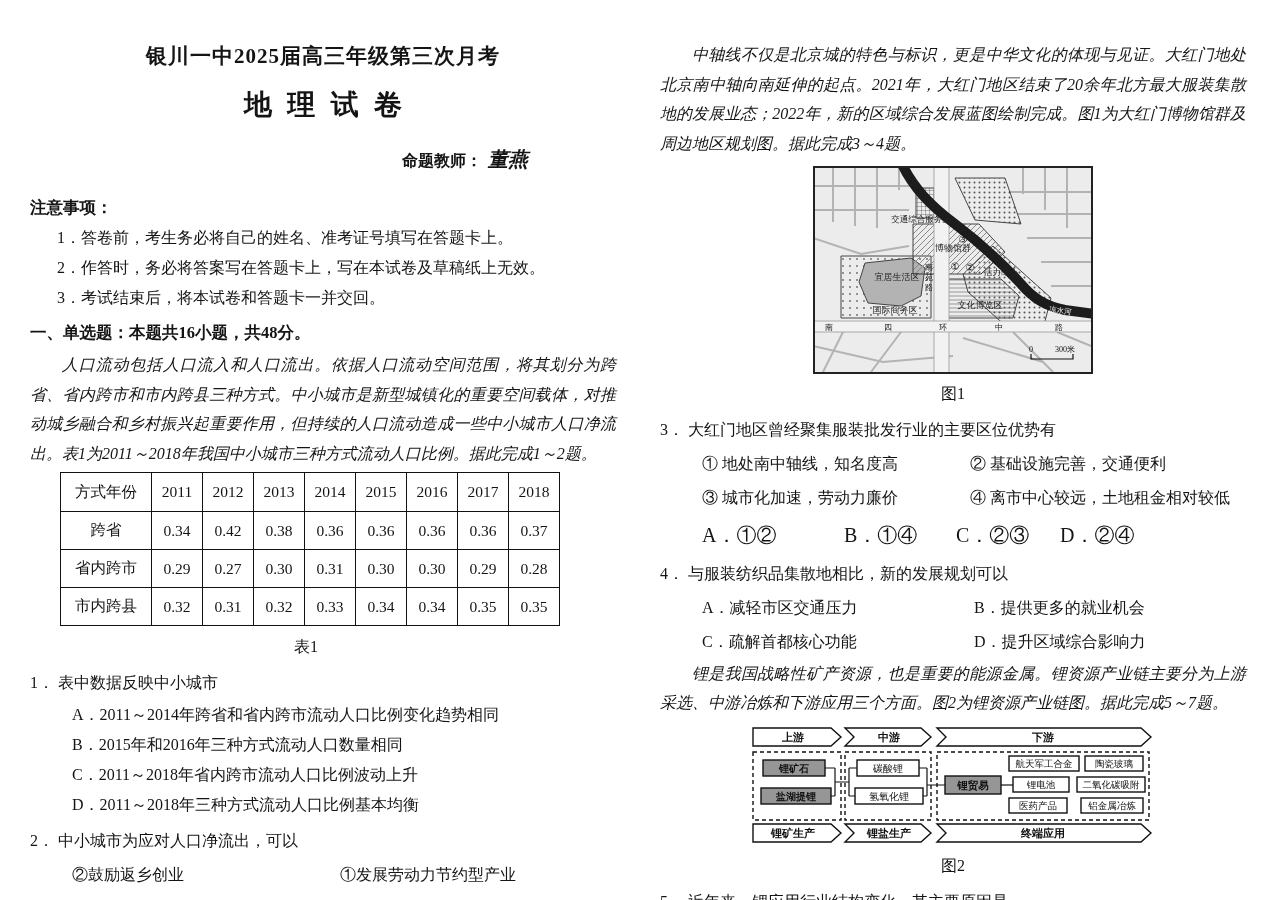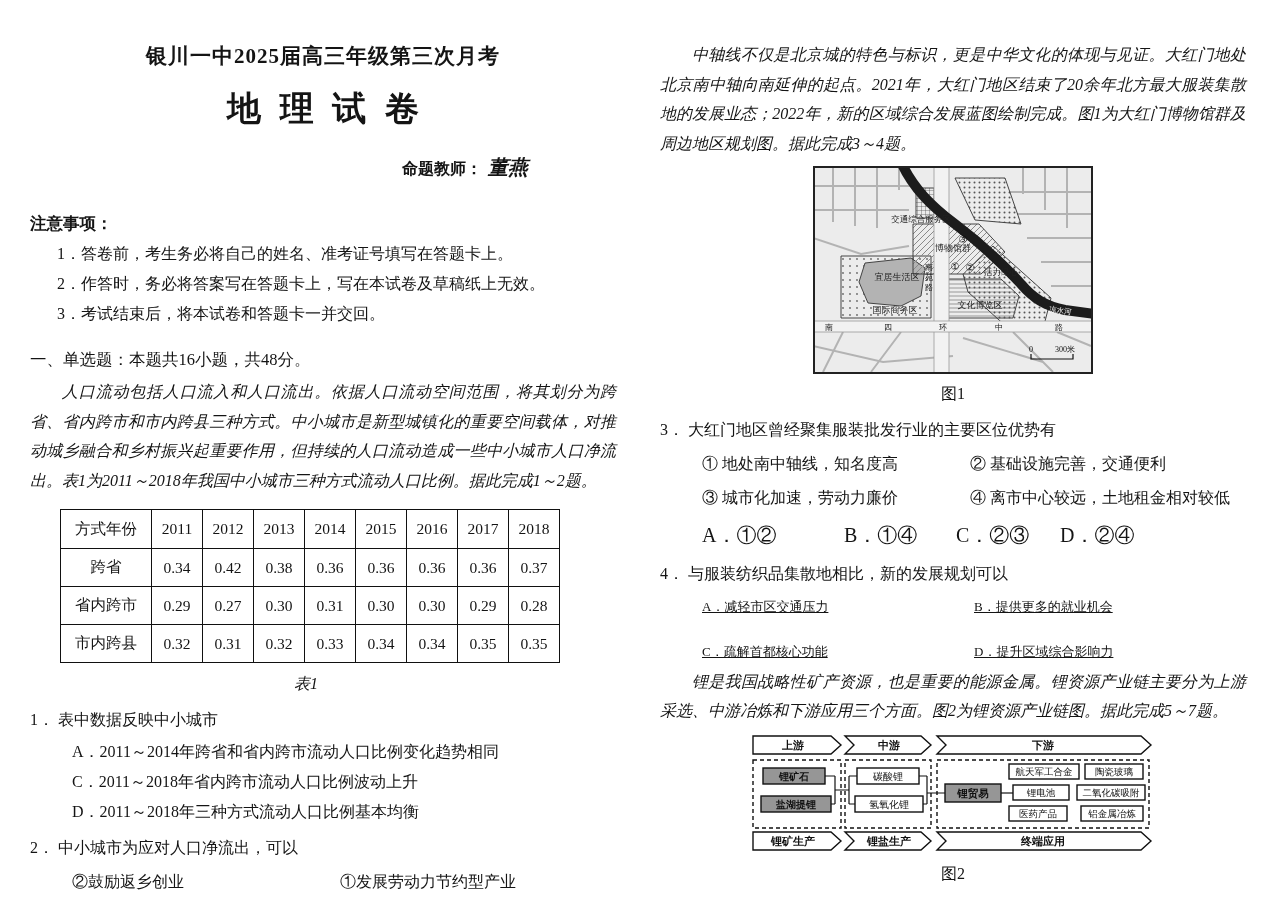"地理试卷" .subject-title { font-size: 34px -> 28px }
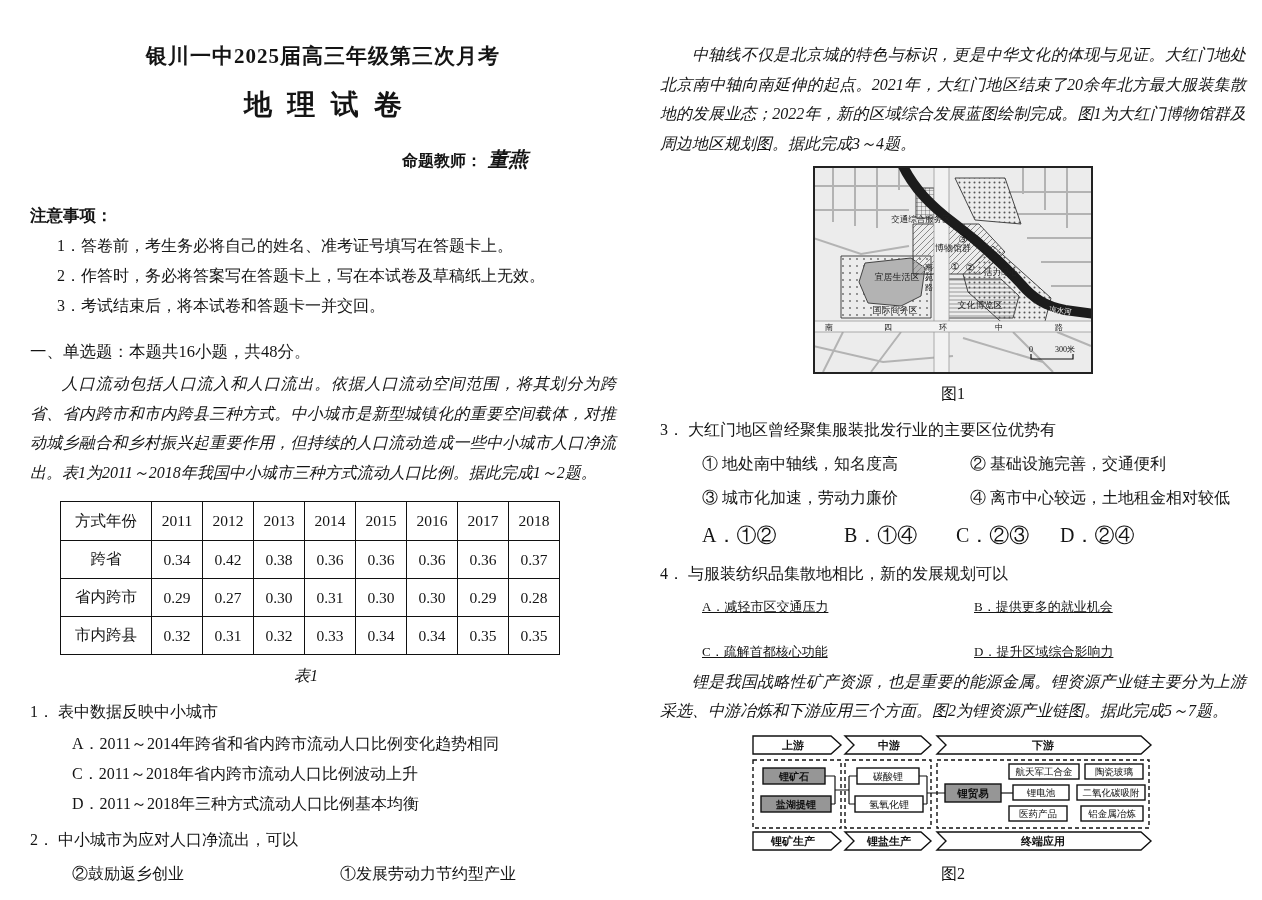"注意事项：" .notice-title { margin-top: 32px -> 24px }
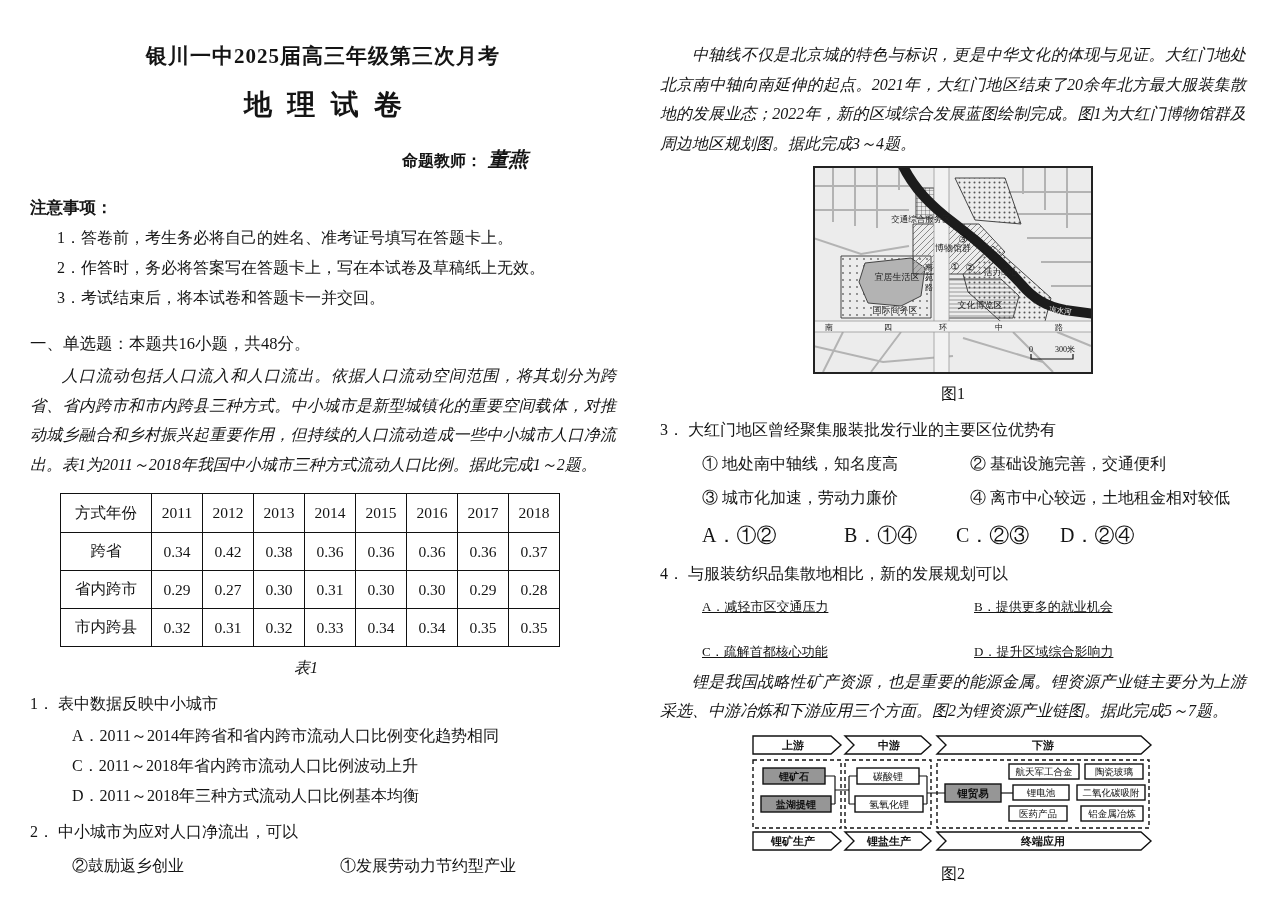"一、单选题：本题共16小题，共48分。" .section-title { font-weight: normal -> bold; margin-top: 24px -> 13px }
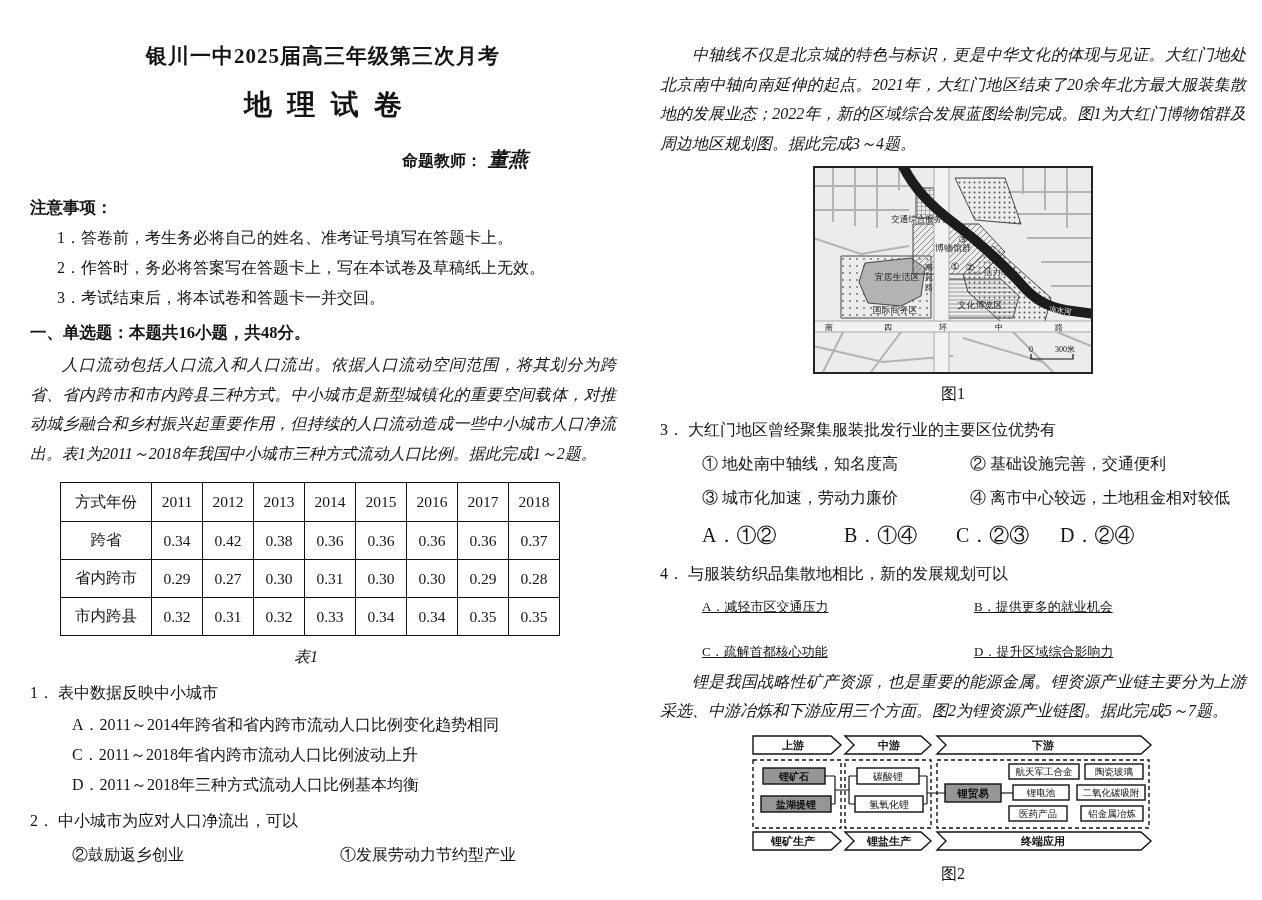"方式年份" .t1 { margin: 14px 0 0 30px -> 4px 0 0 30px }
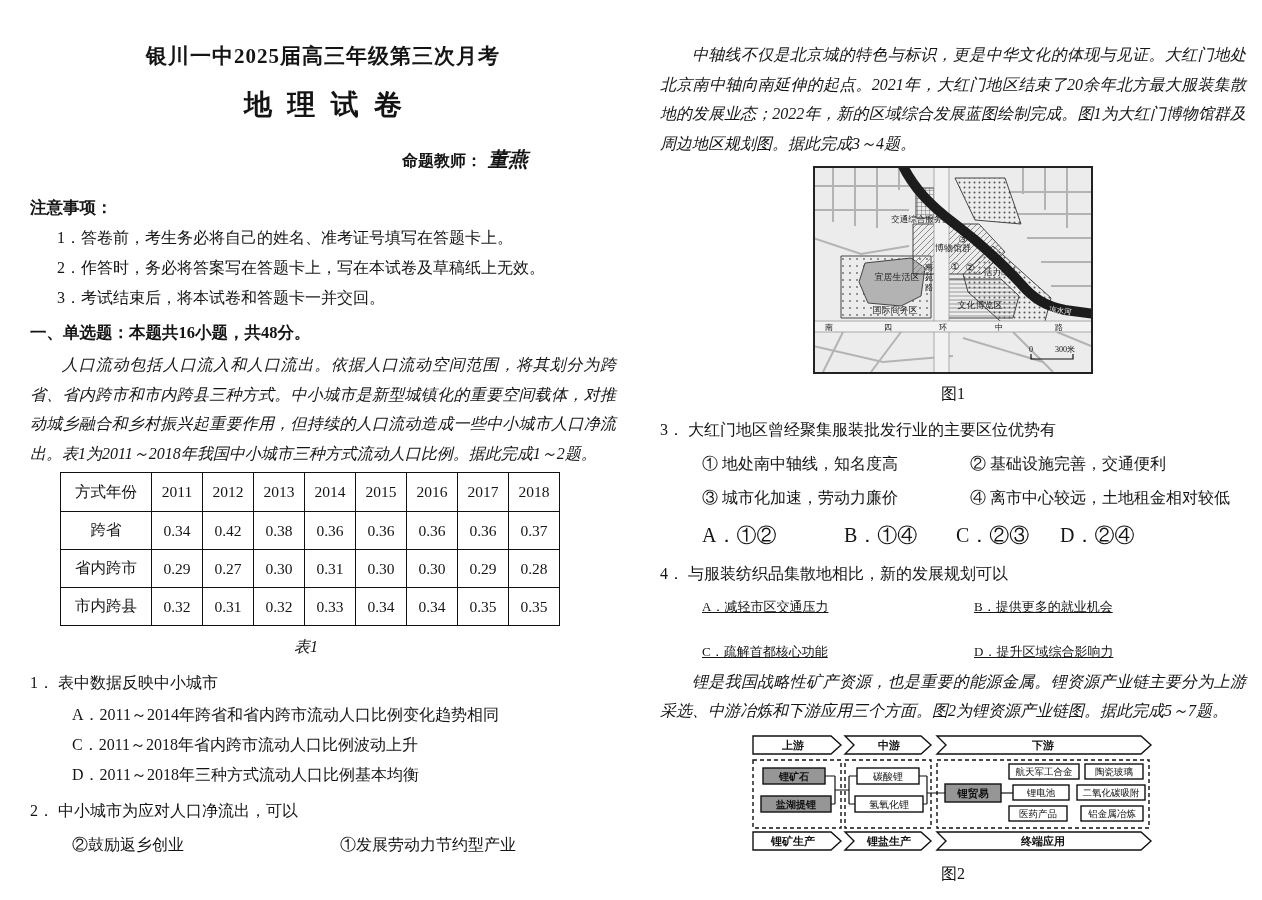"A．减轻市区交通压力" .opts-grid { font-size: 13px -> 16px; row-gap: 27px -> 13px; text-decoration: underline -> none }
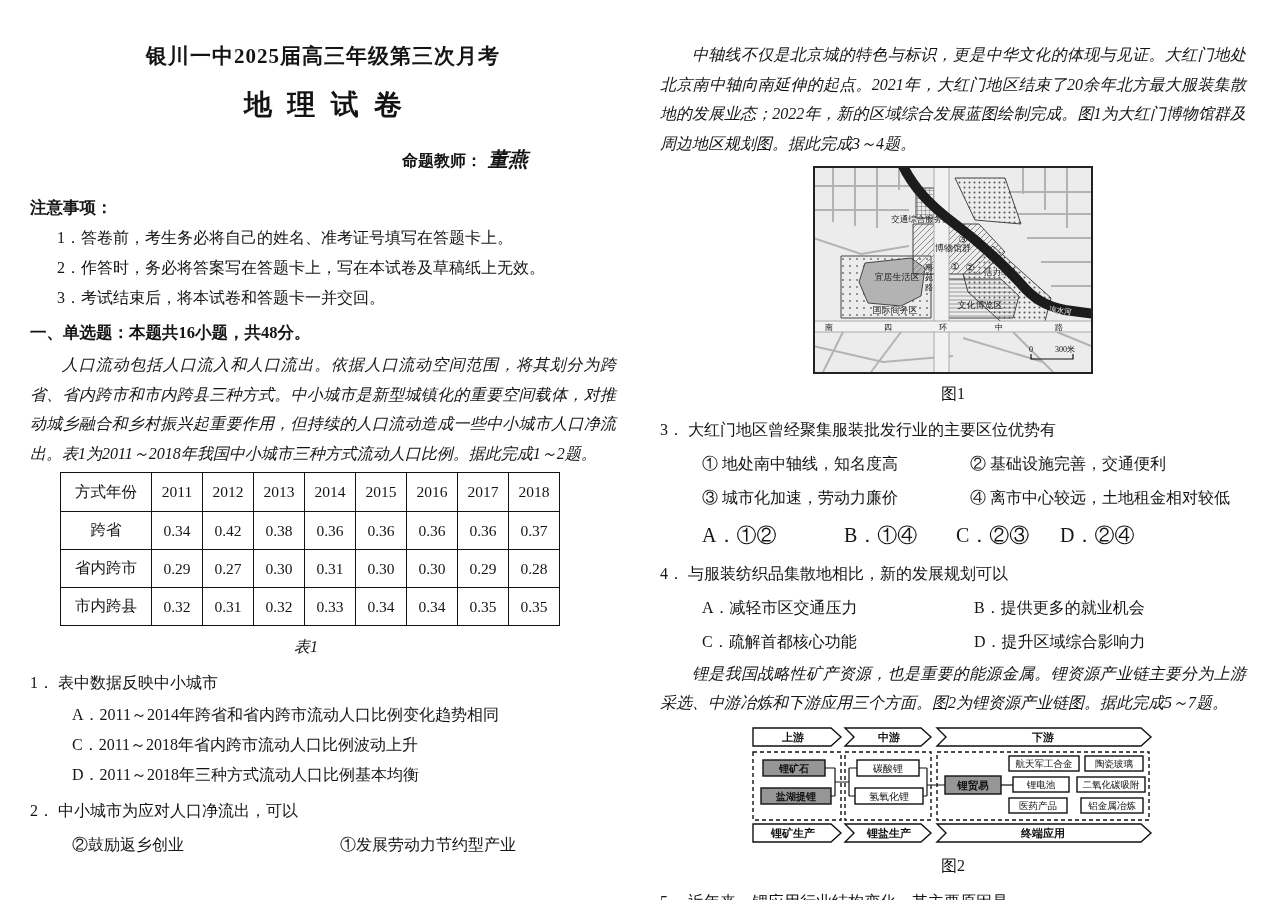"表1" .tbl-caption { font-style: italic -> none }
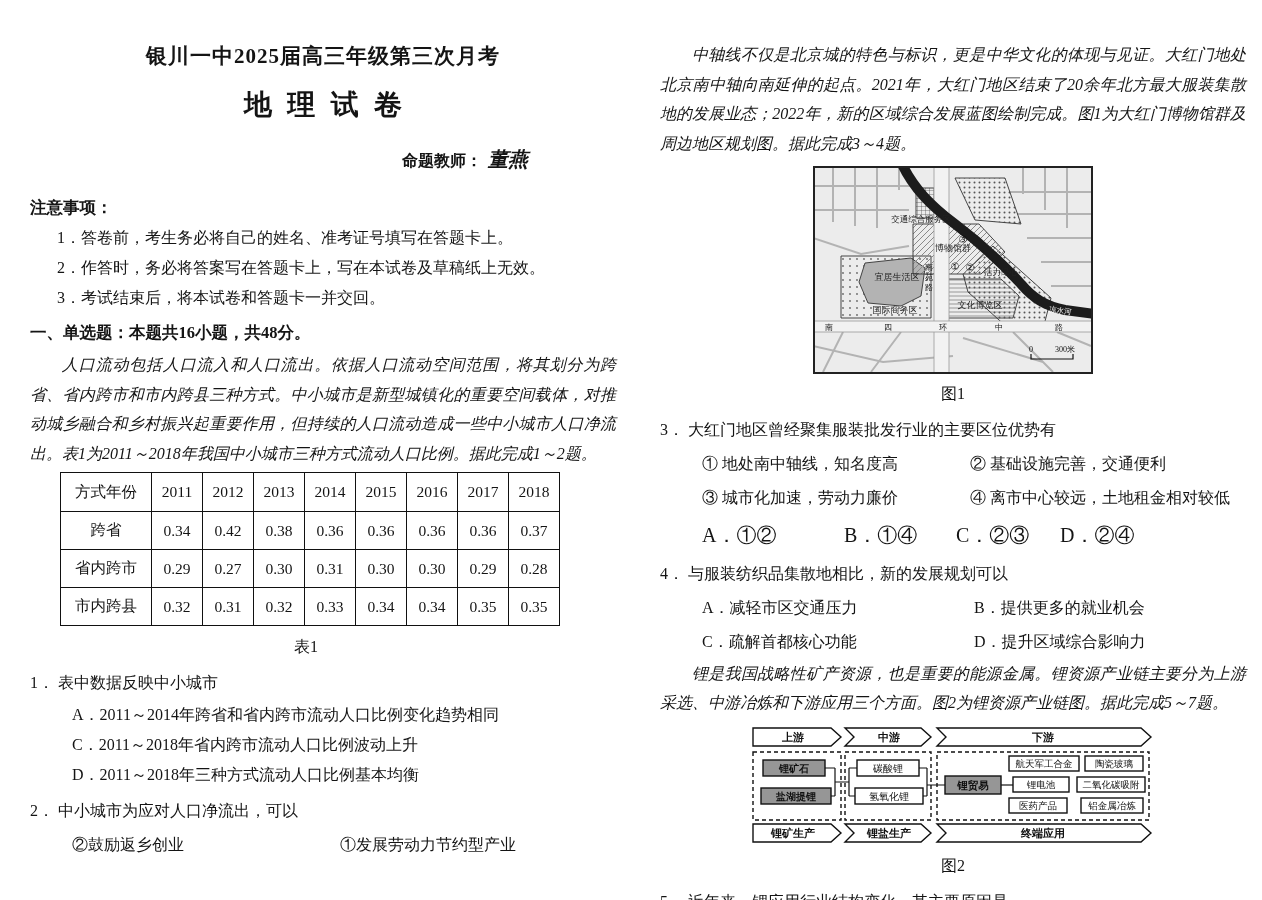"B．2015年和2016年三种方式流动人口数量相同" div.opt { html: none -> <div>B．2015年和2016年三种方式流动人口数量相同</div> }
